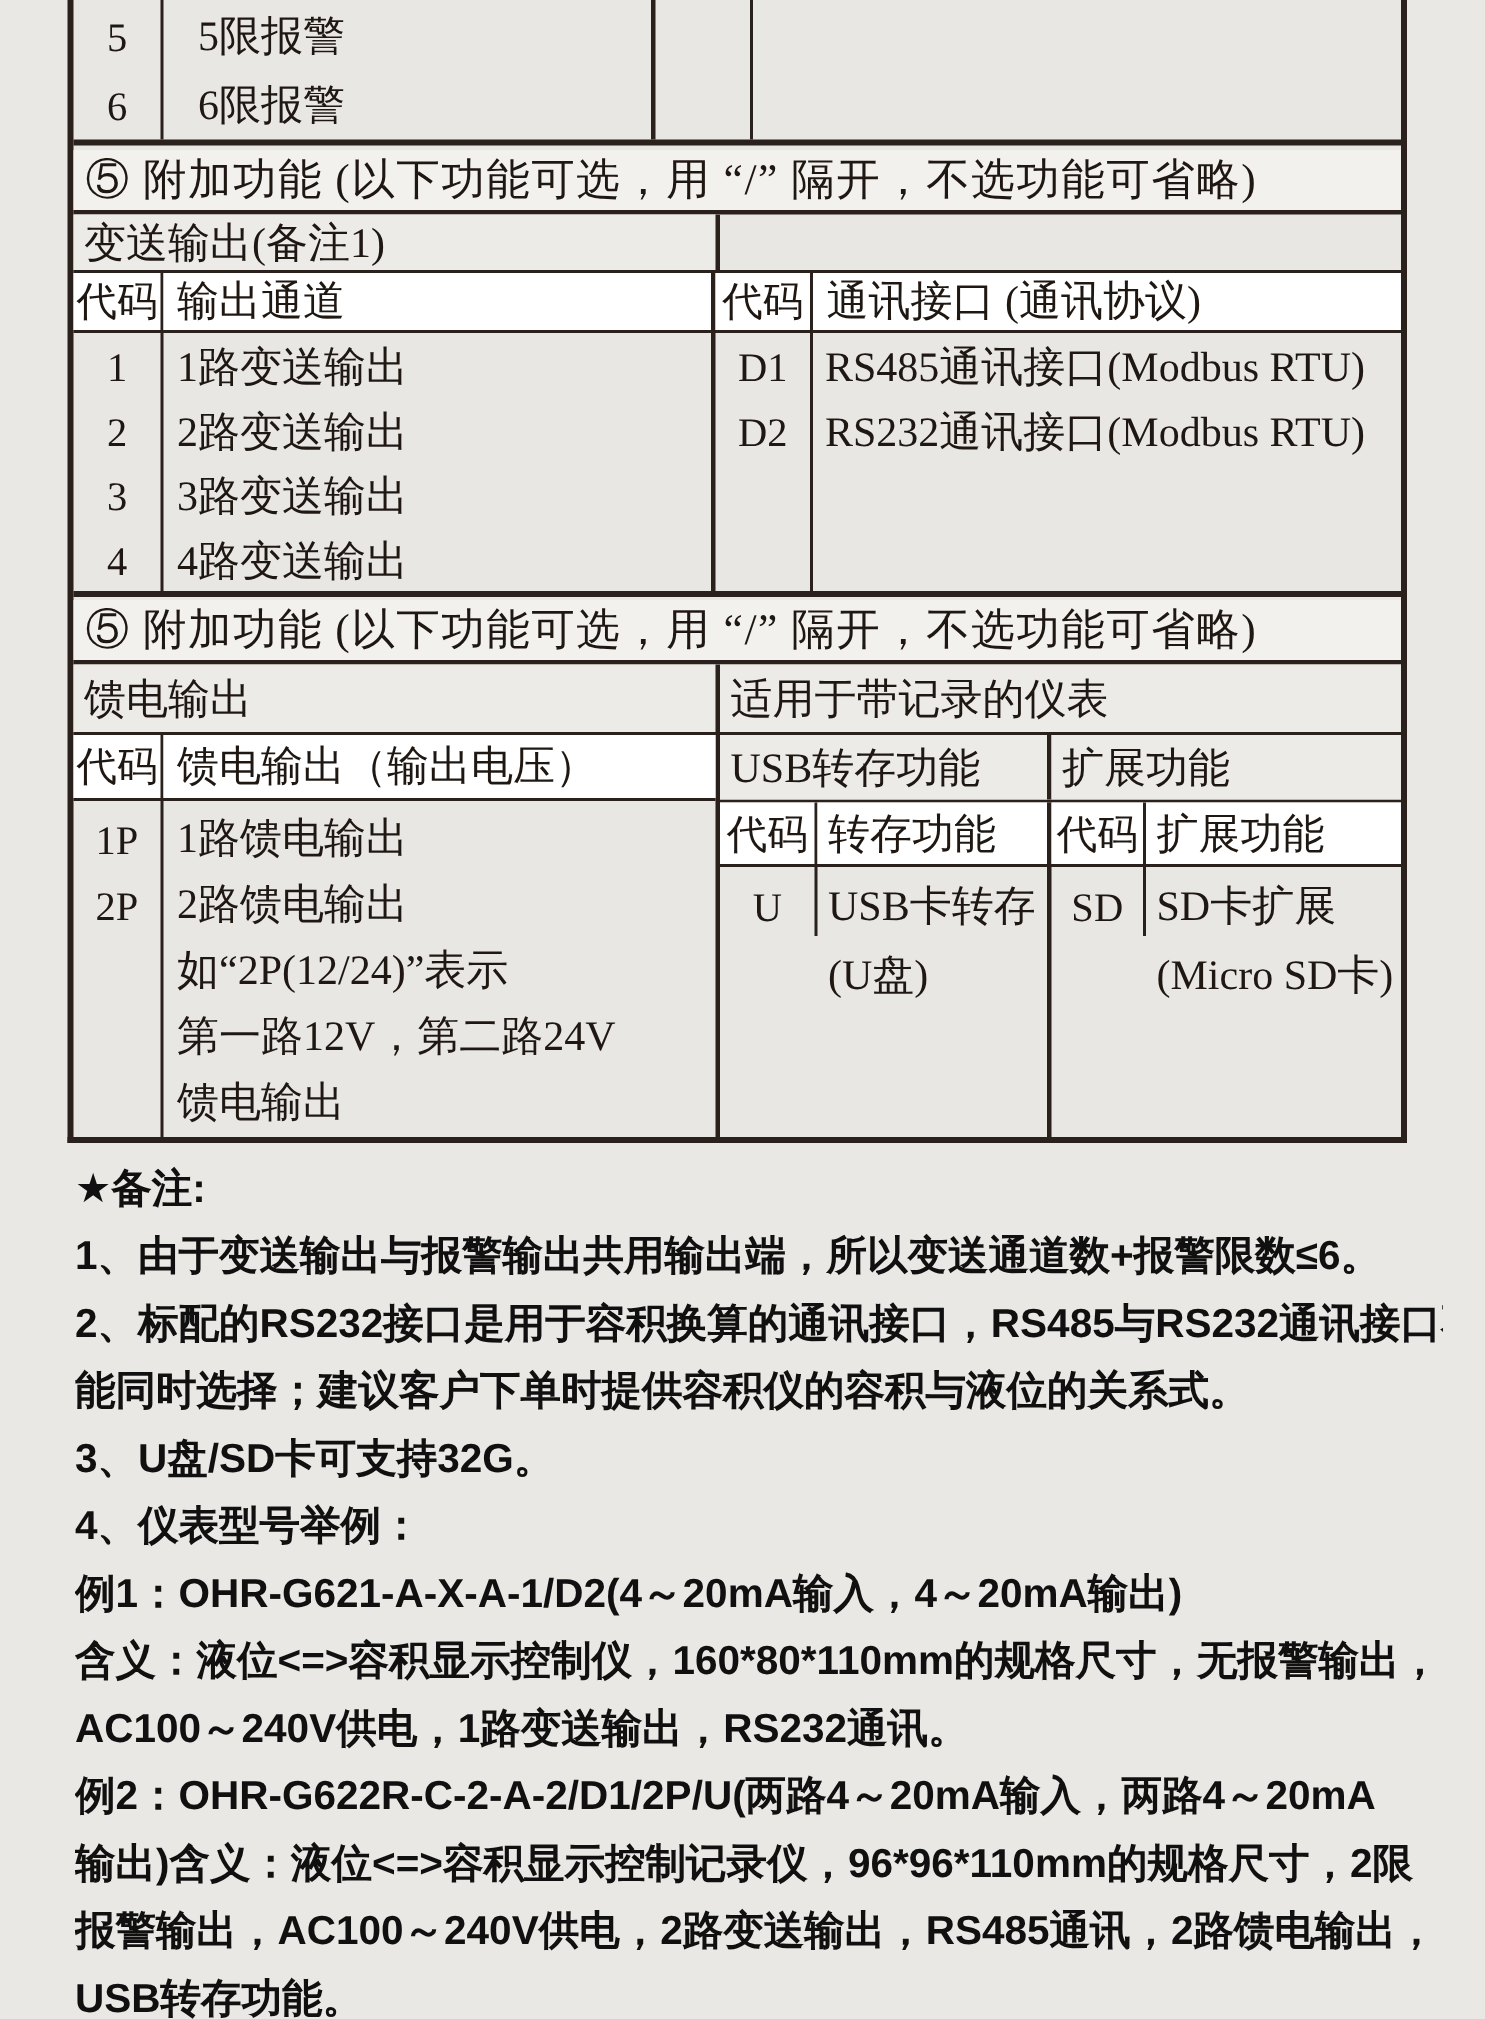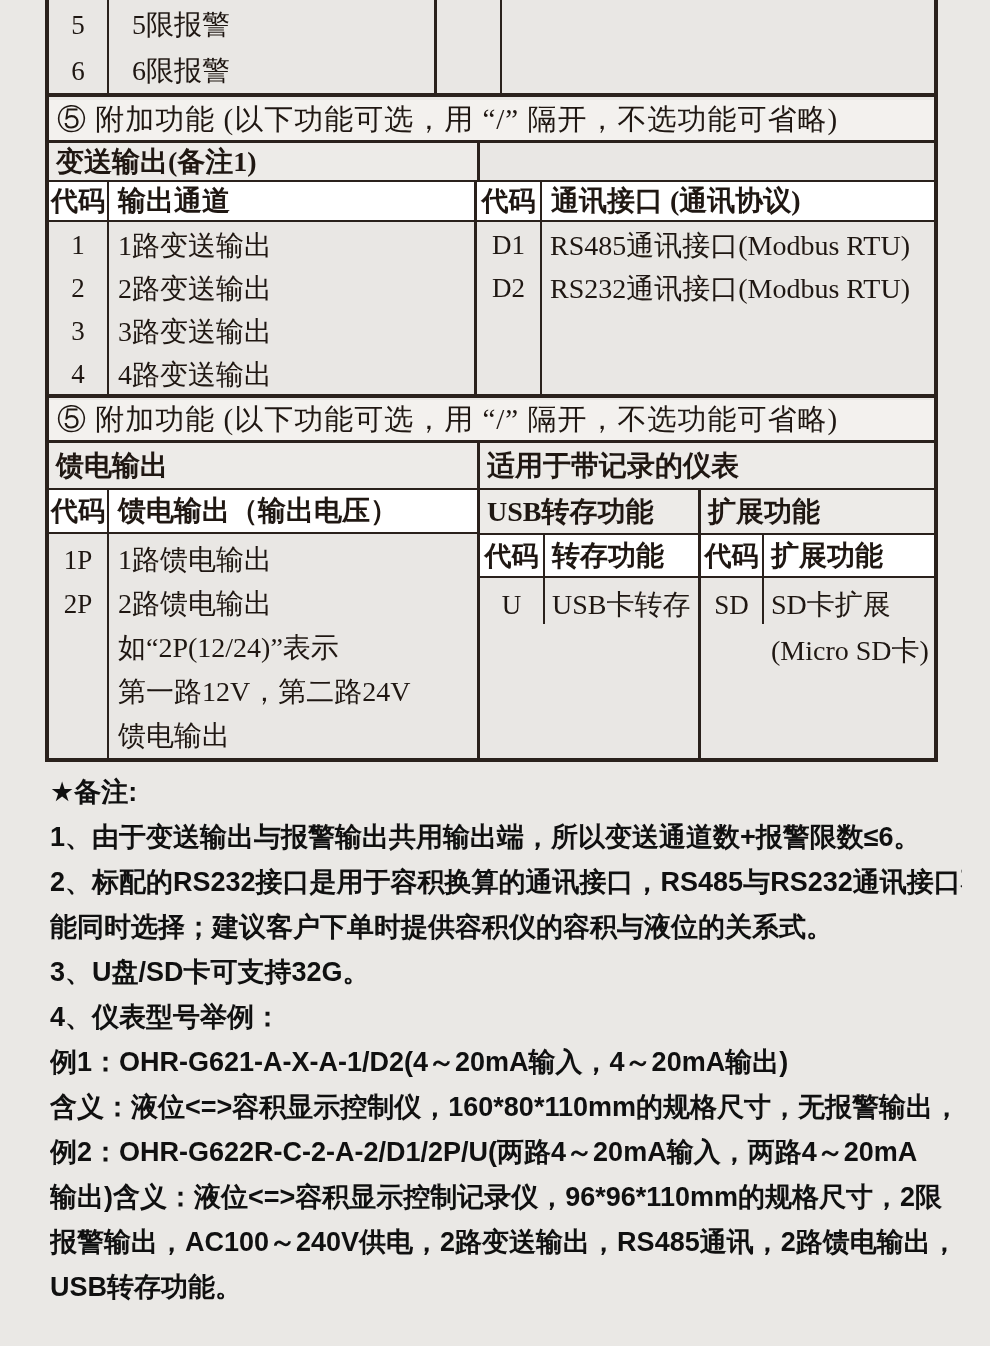"变送输出(备注1)" .bb2 { font-weight: bold -> none }
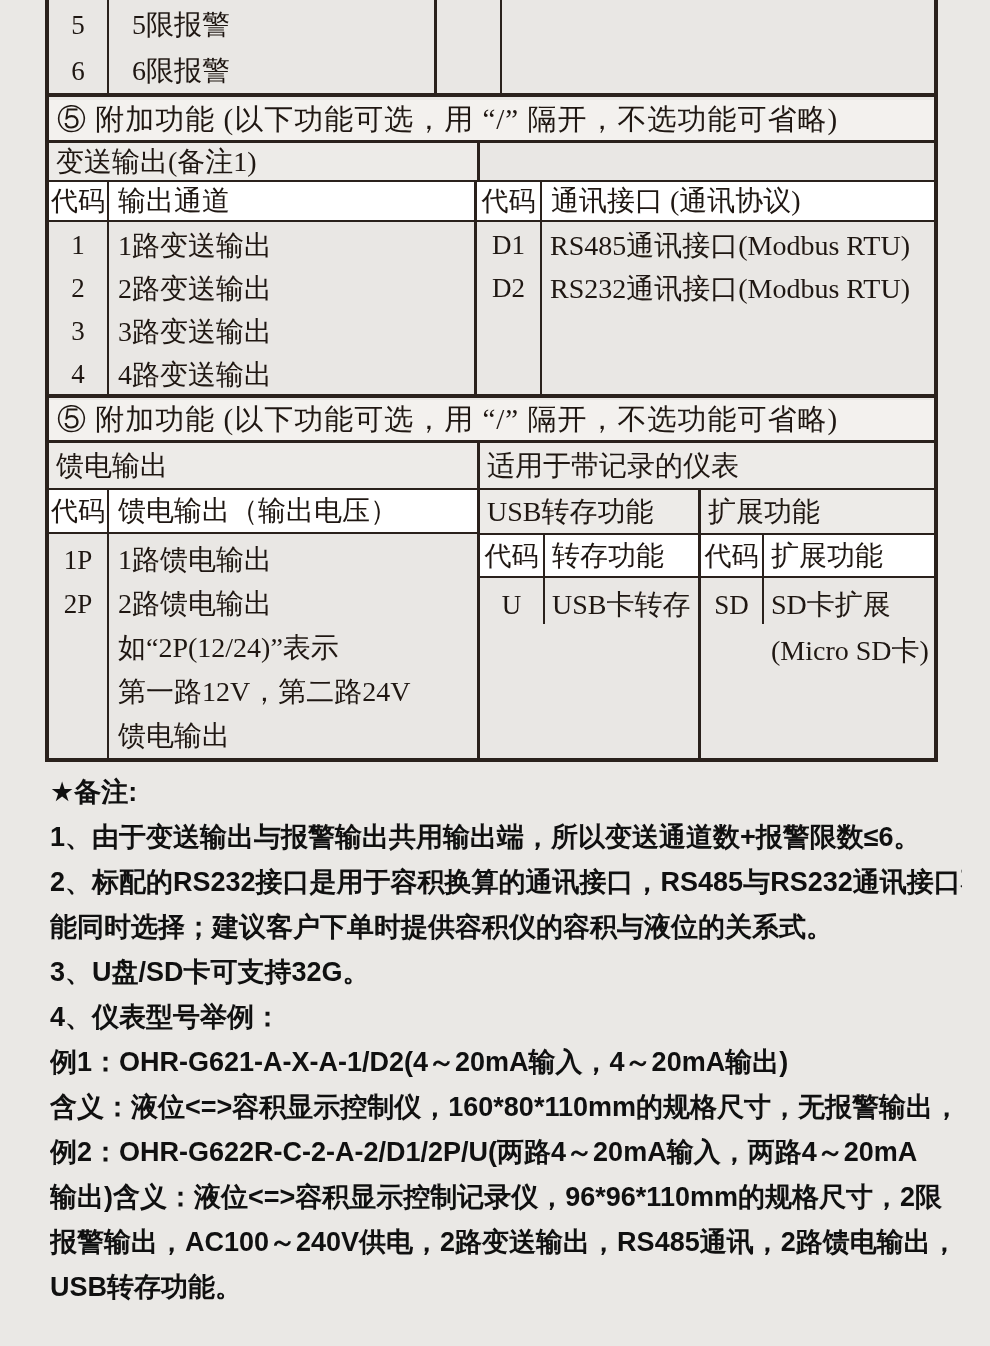"(U盘)" div.ln46 { html: none -> <div>(U盘)</div> }
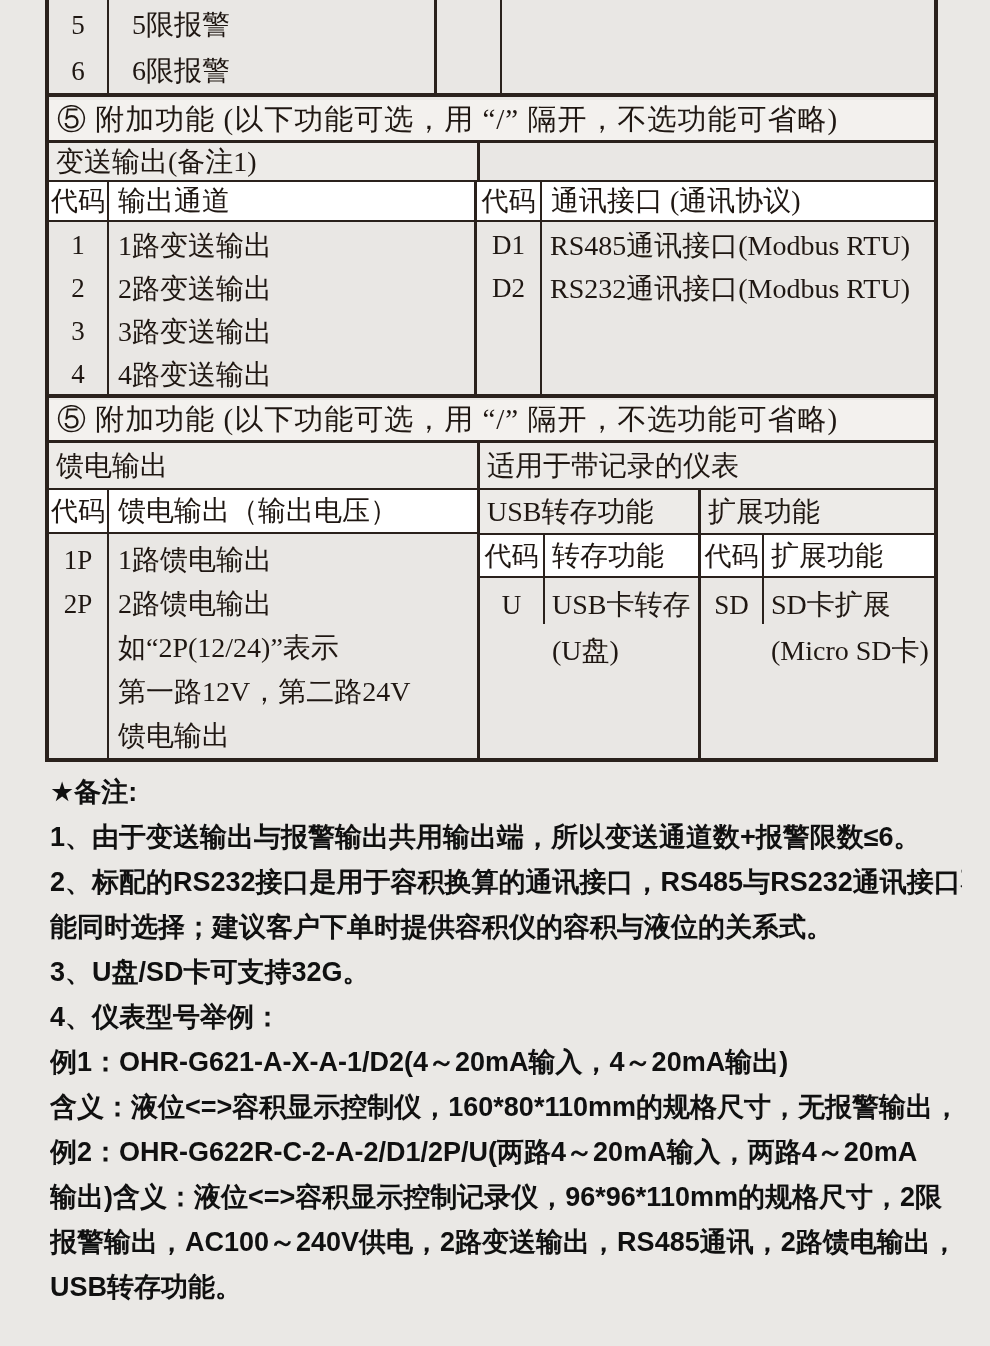"AC100～240V供电，1路变送输出，RS232通讯。" div.nline { html: none -> <div>AC100～240V供电，1路变送输出，RS232通讯。</div> }
